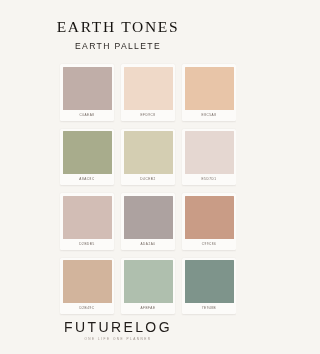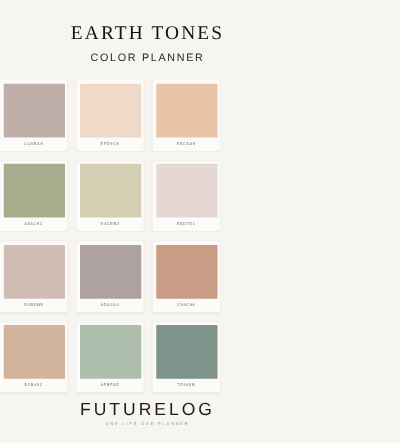"EARTH TONES" .poster { align-items: flex-start -> flex-end }
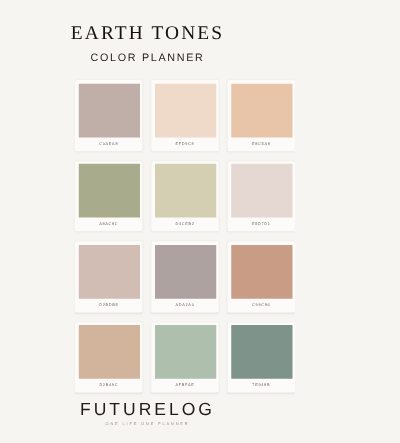"COLOR PLANNER" p.subtitle { text: COLOR PLANNER -> EARTH PALLETE }
